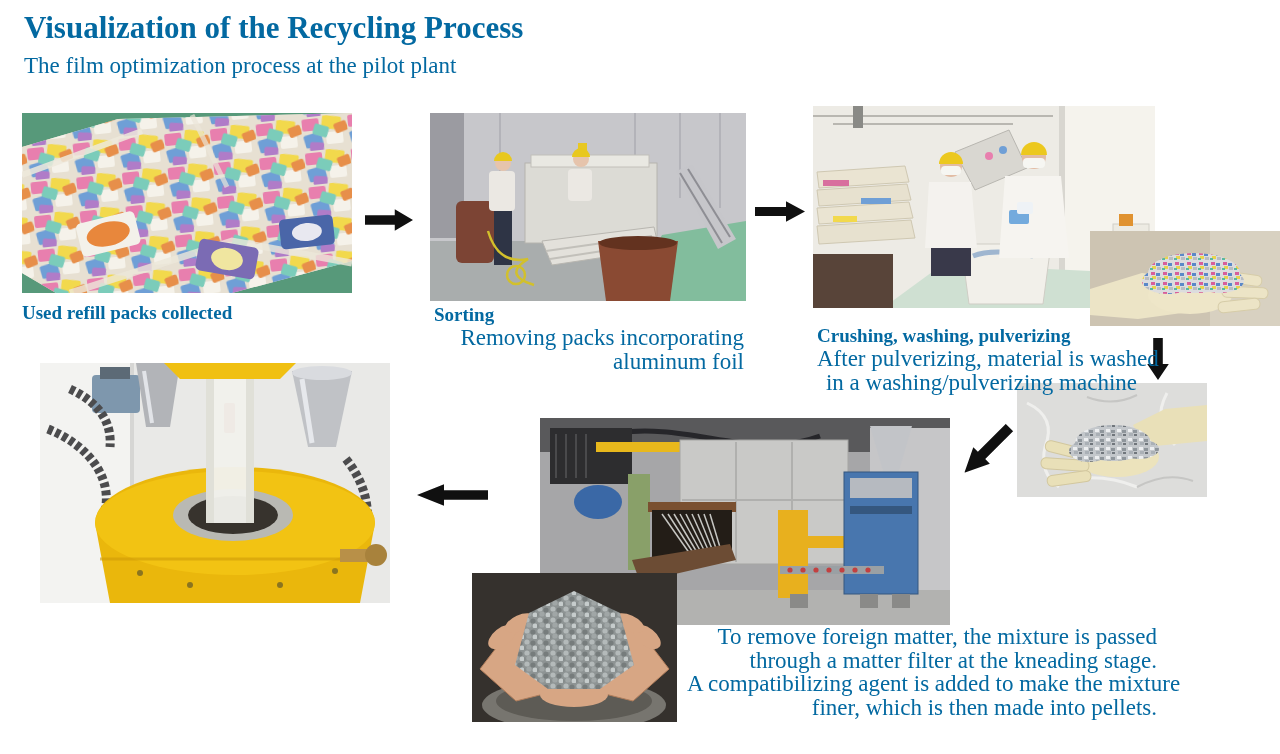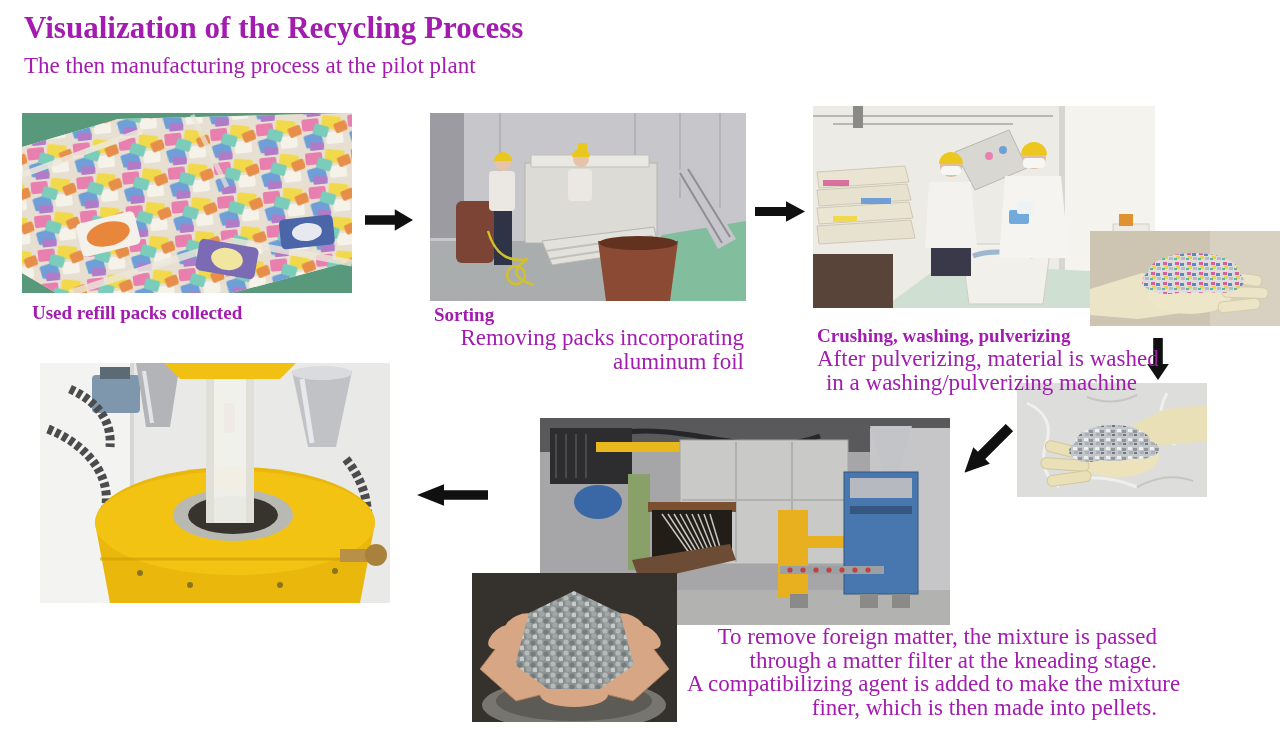"Visualization of the Recycling Process" .canvas { color: #a21caf -> #0369a1 }
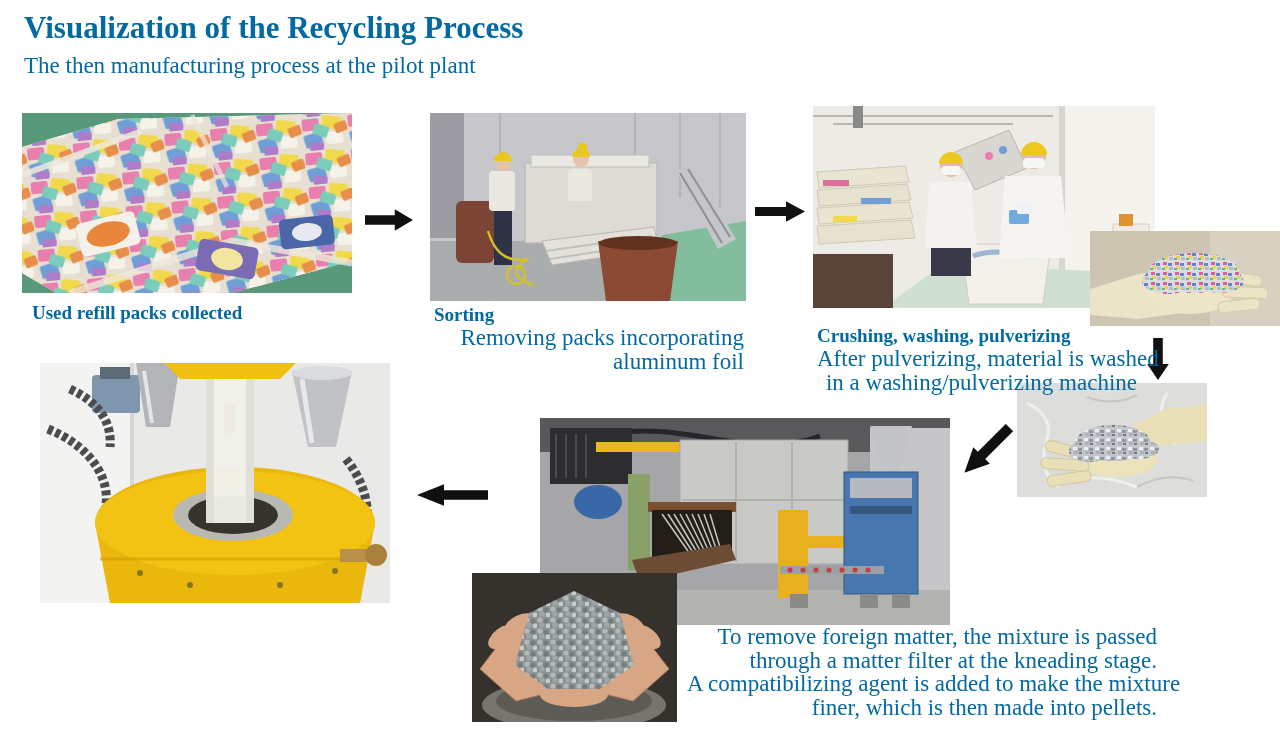"The then manufacturing process at" div.page-subtitle { text: then manufacturing -> film optimization }
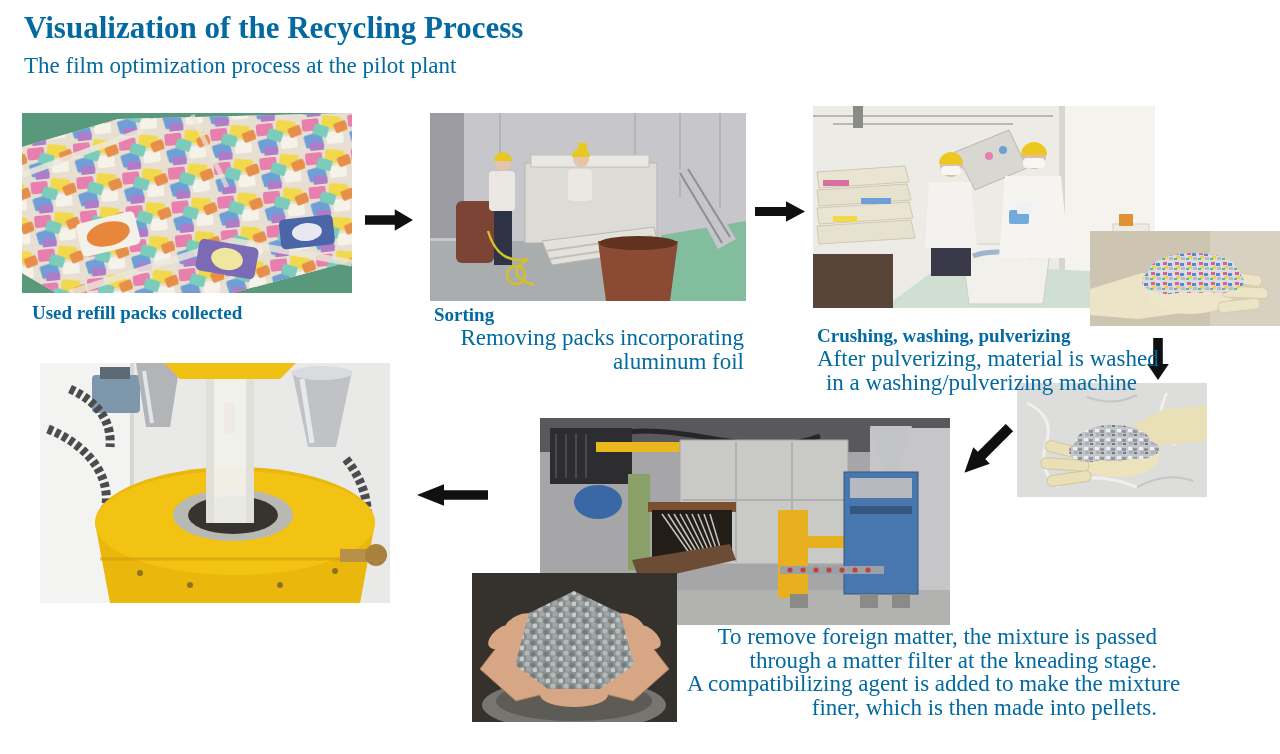"Used refill packs collected" div.caption { left: 32px -> 22px }
